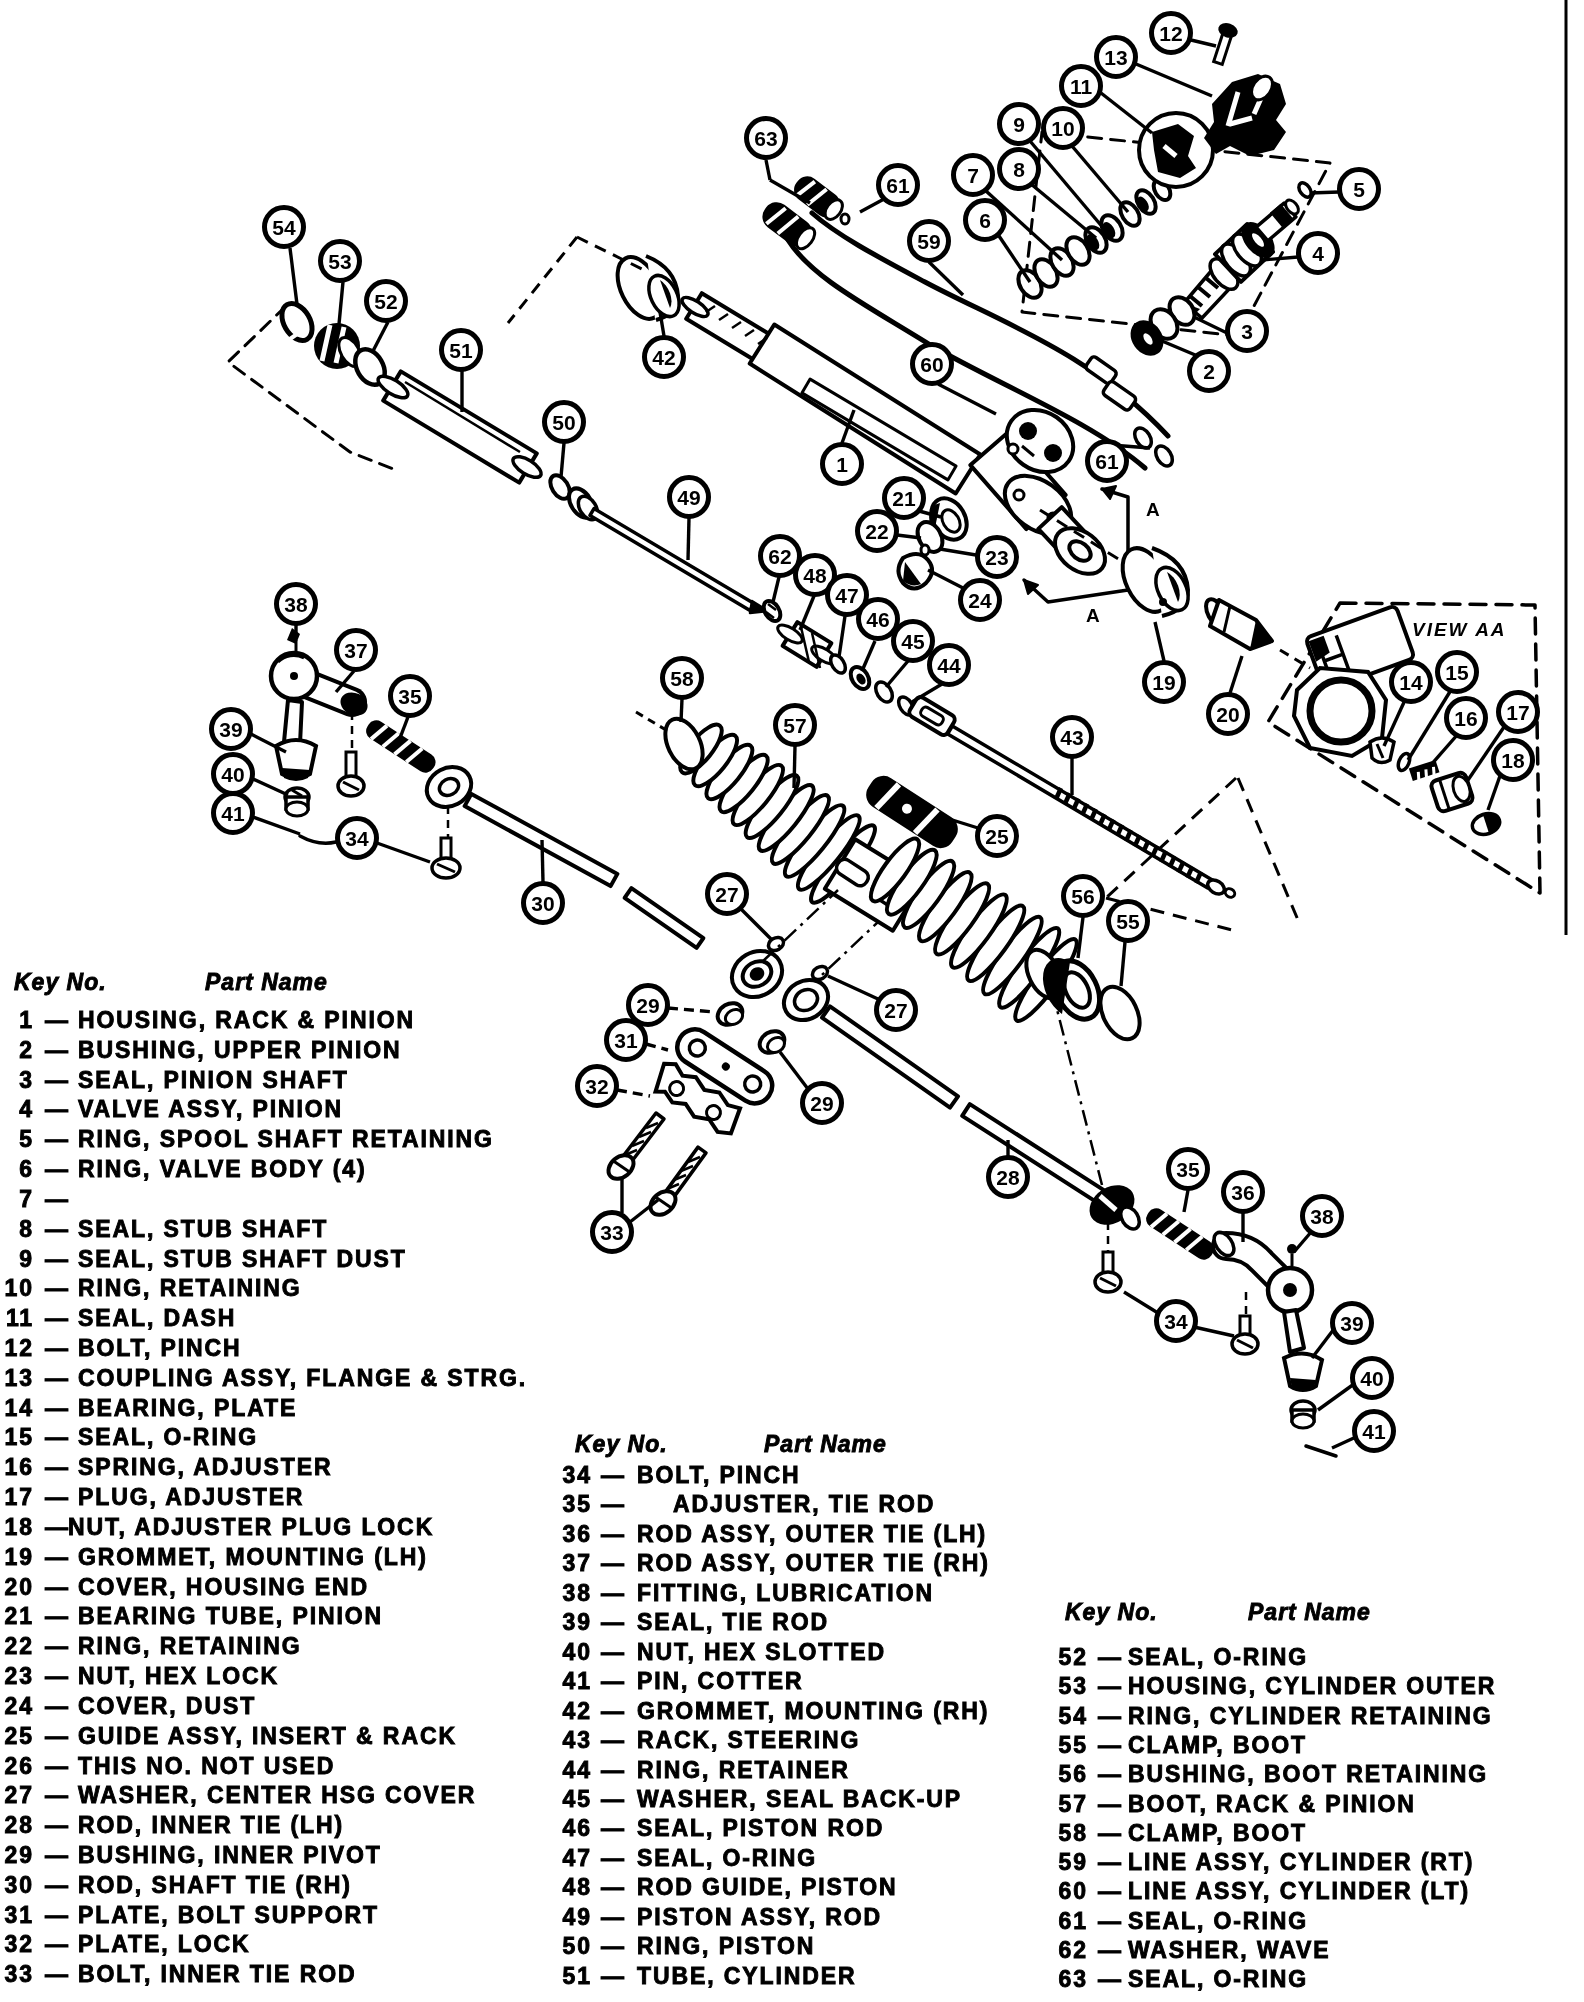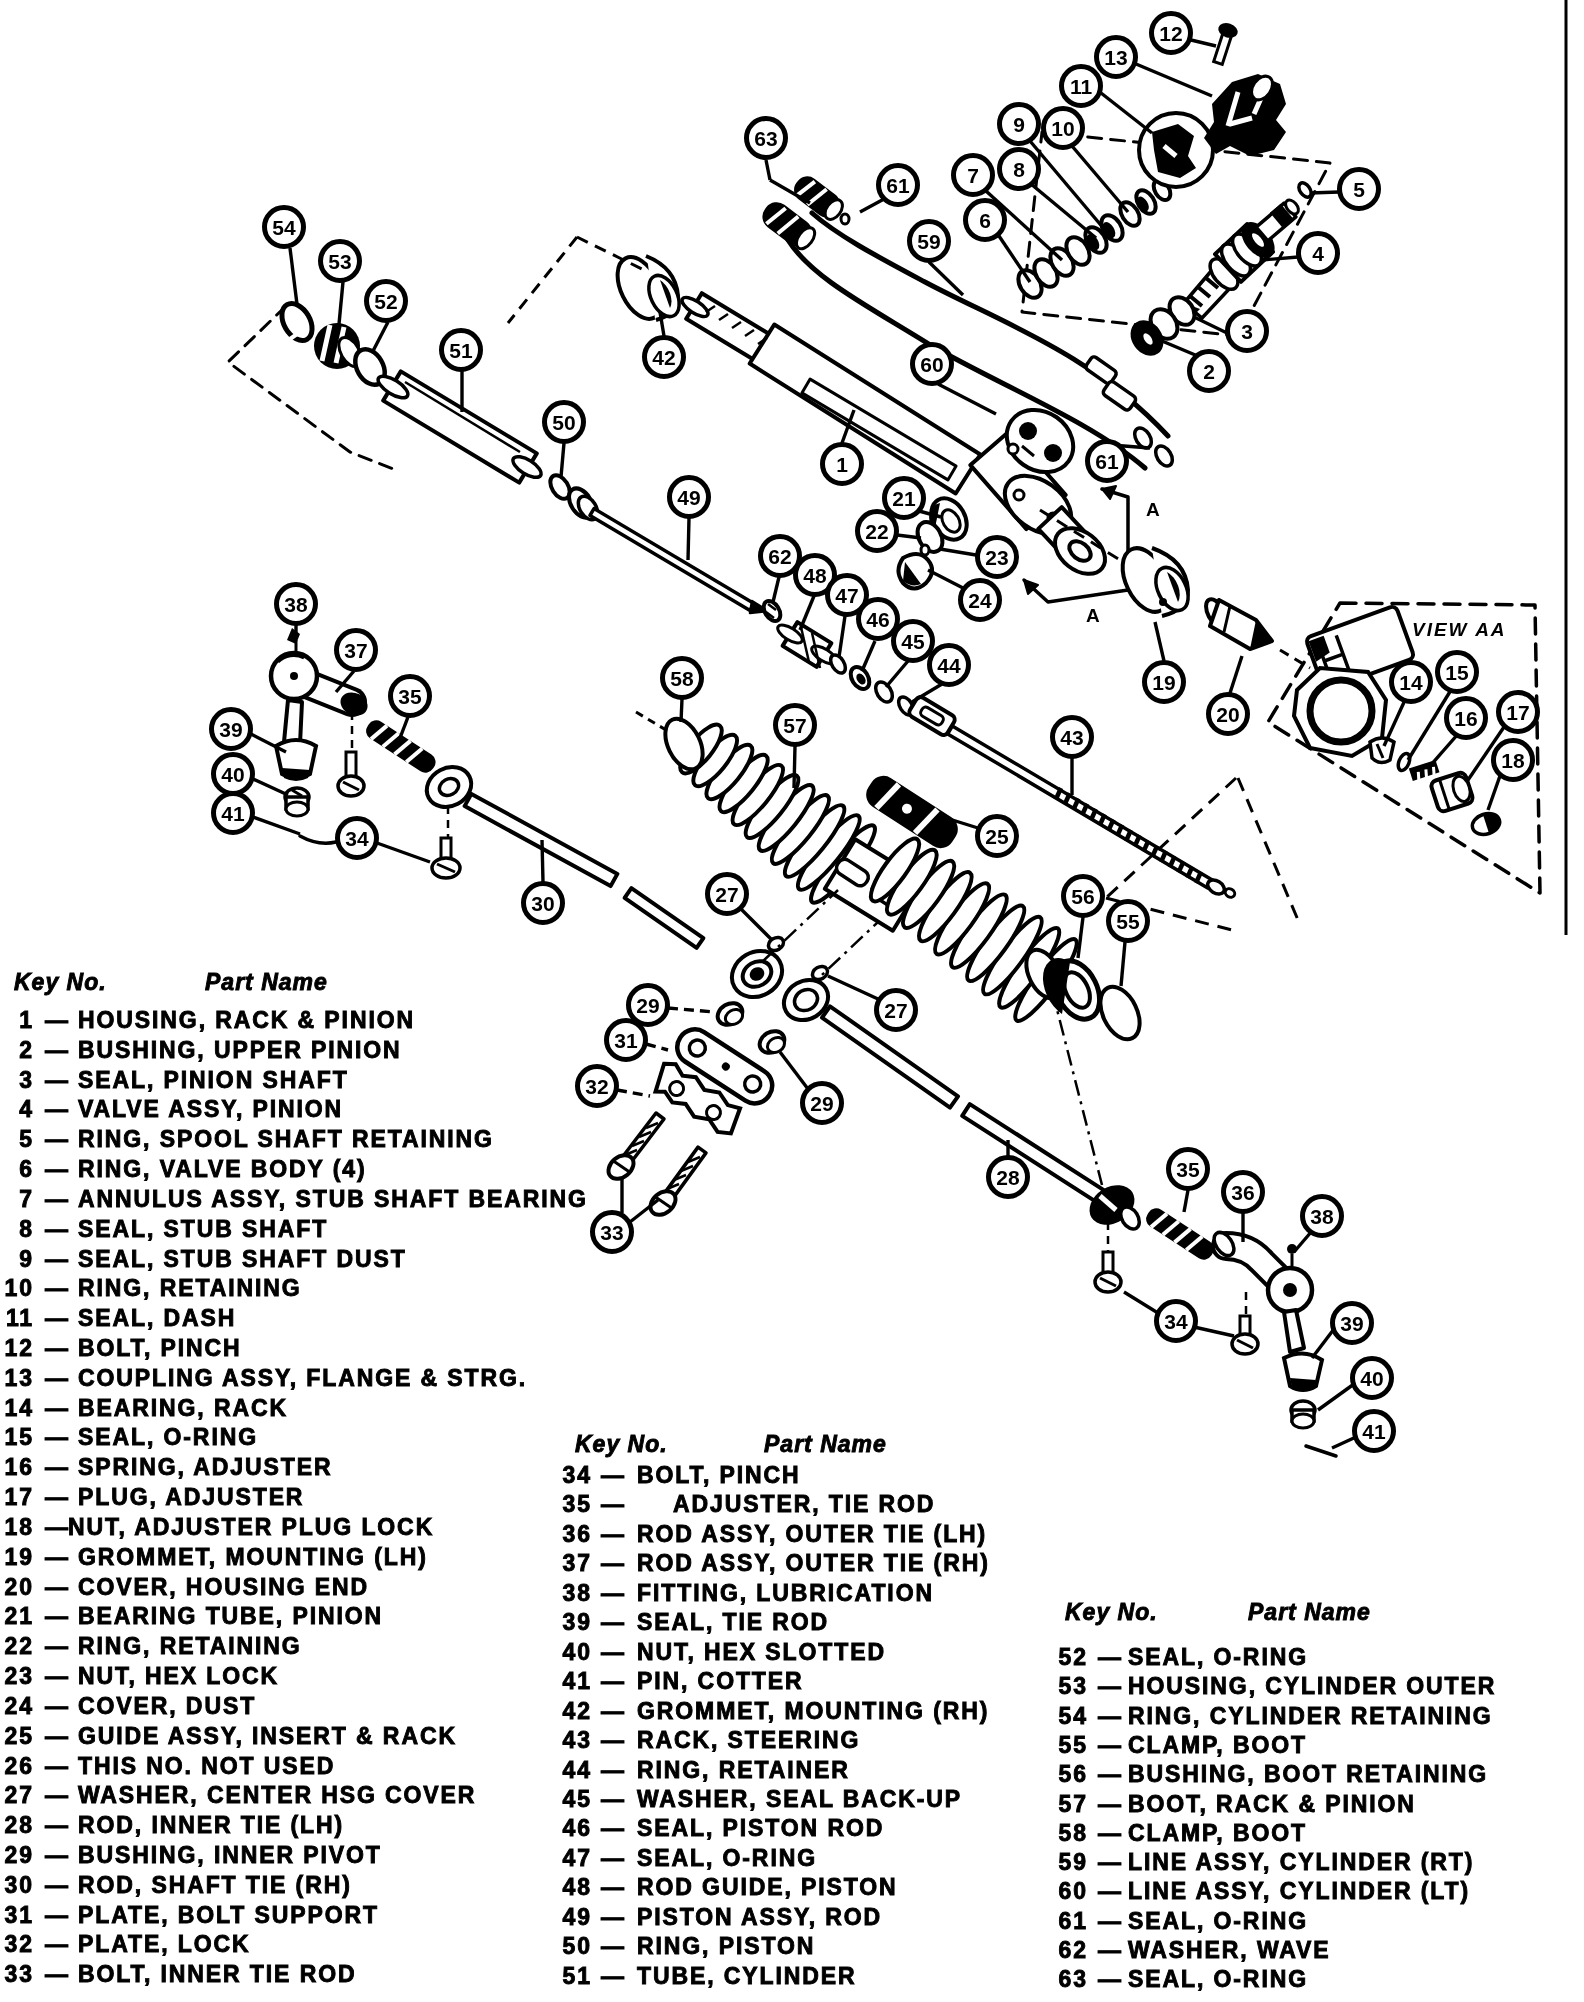"ANNULUS ASSY, STUB SHAFT BEARING" span.t { html: <span>ANNULUS ASSY, STUB SHAFT BEARING</span> -> none }
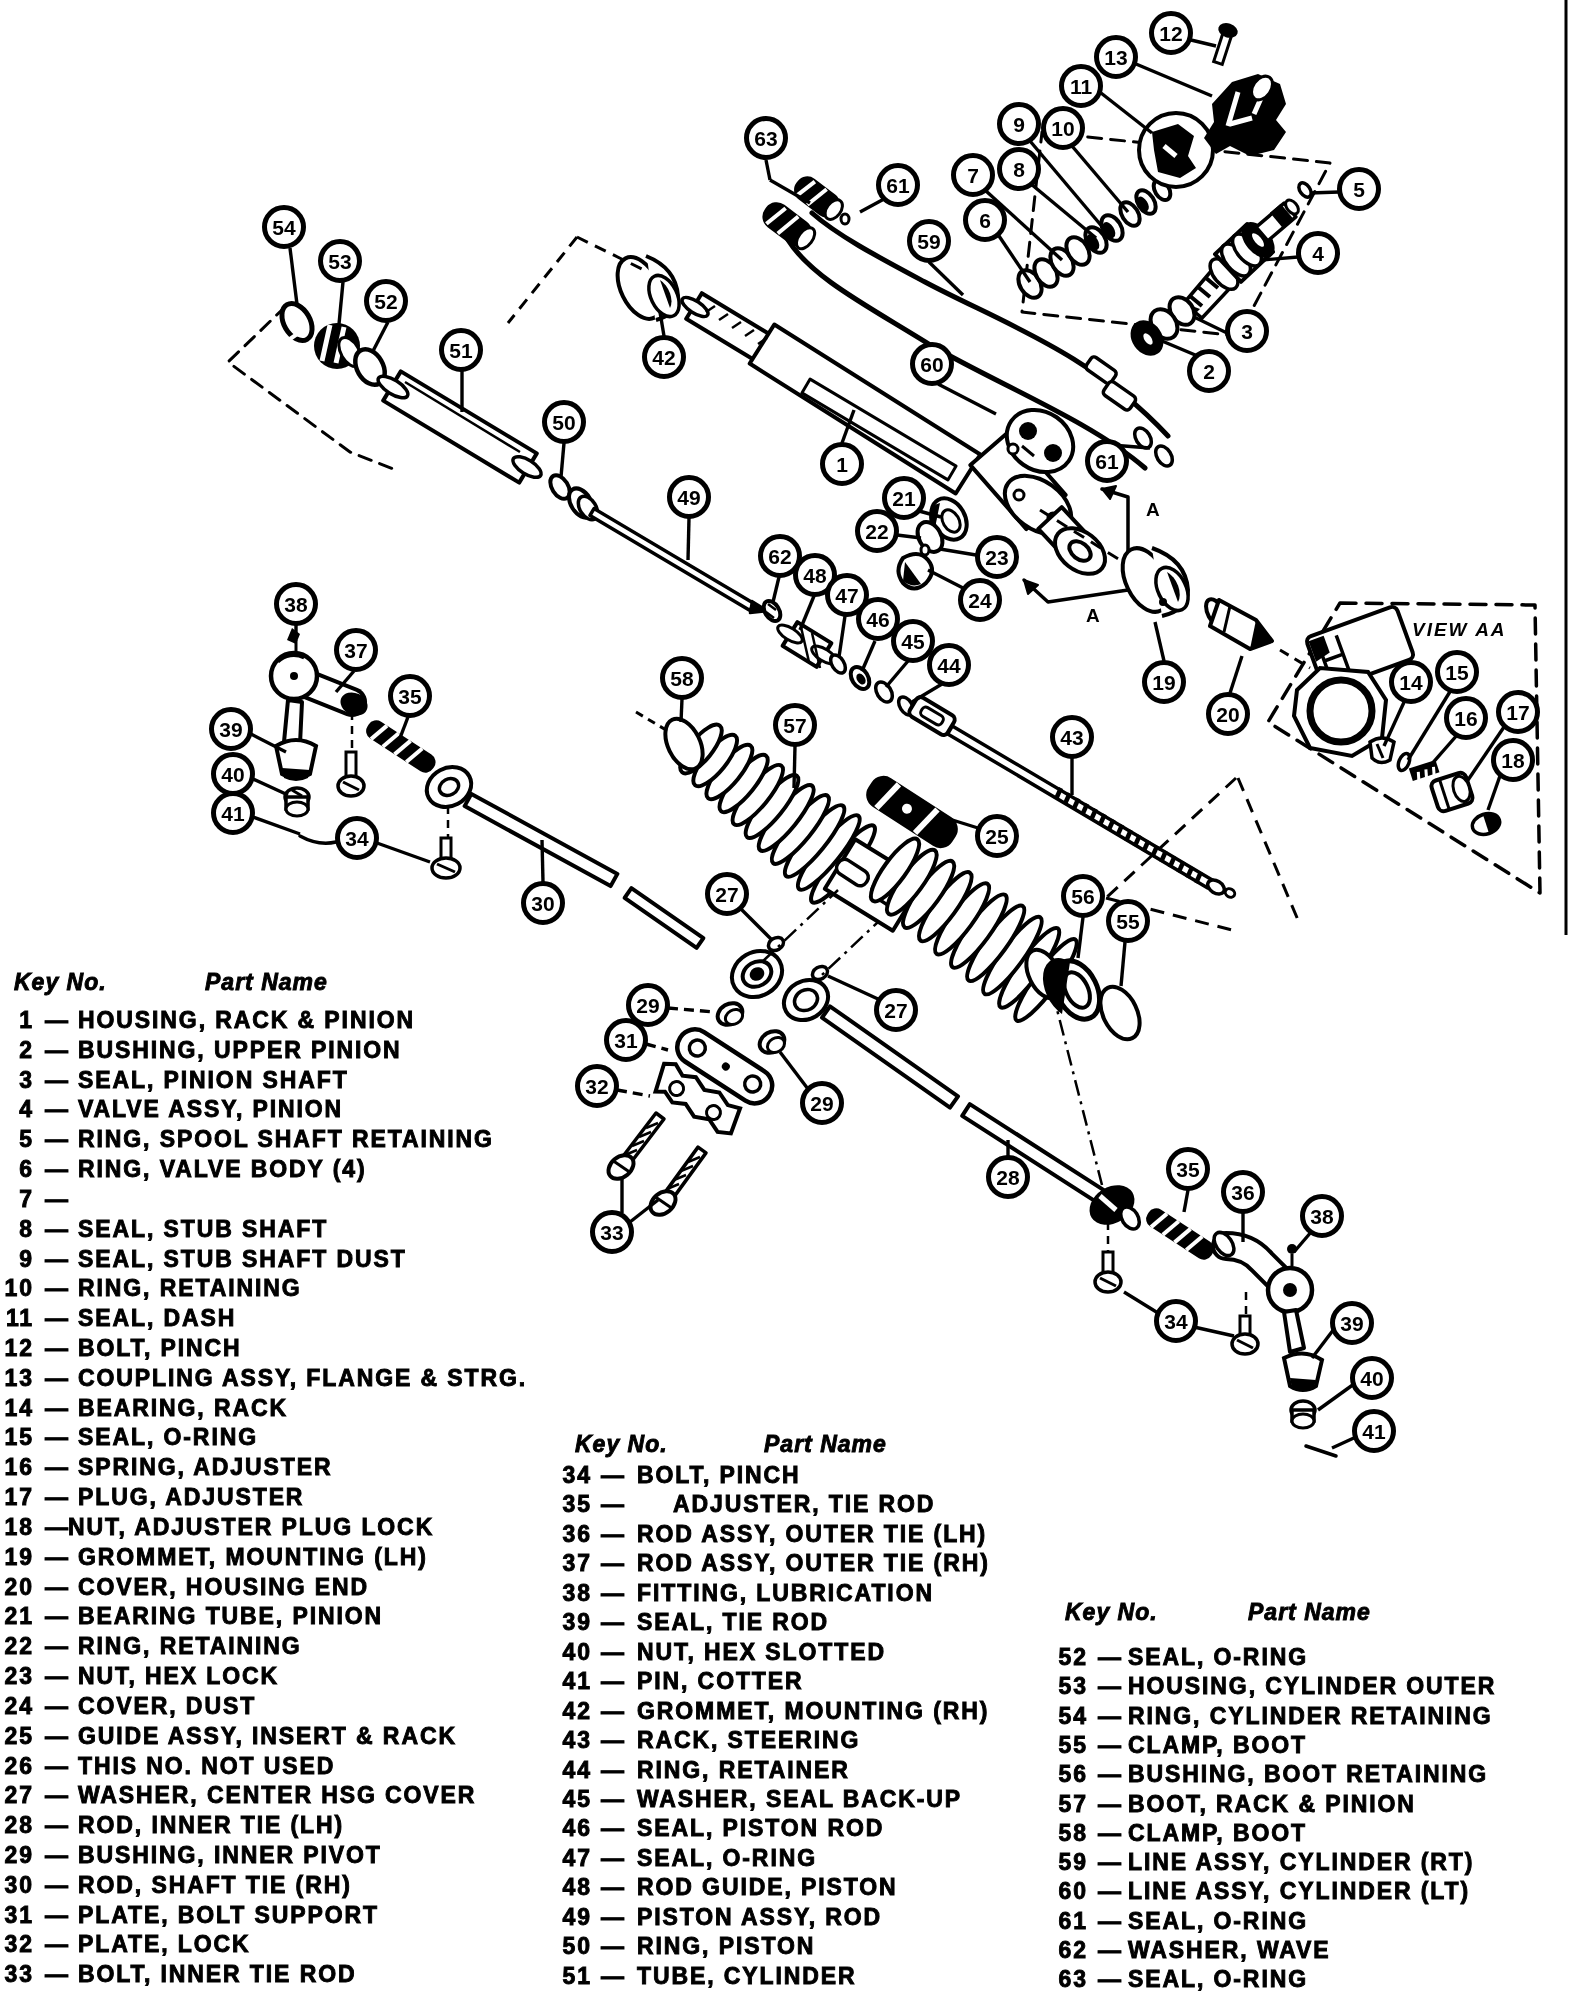"BEARING, RACK" span.t { text: RACK -> PLATE }
